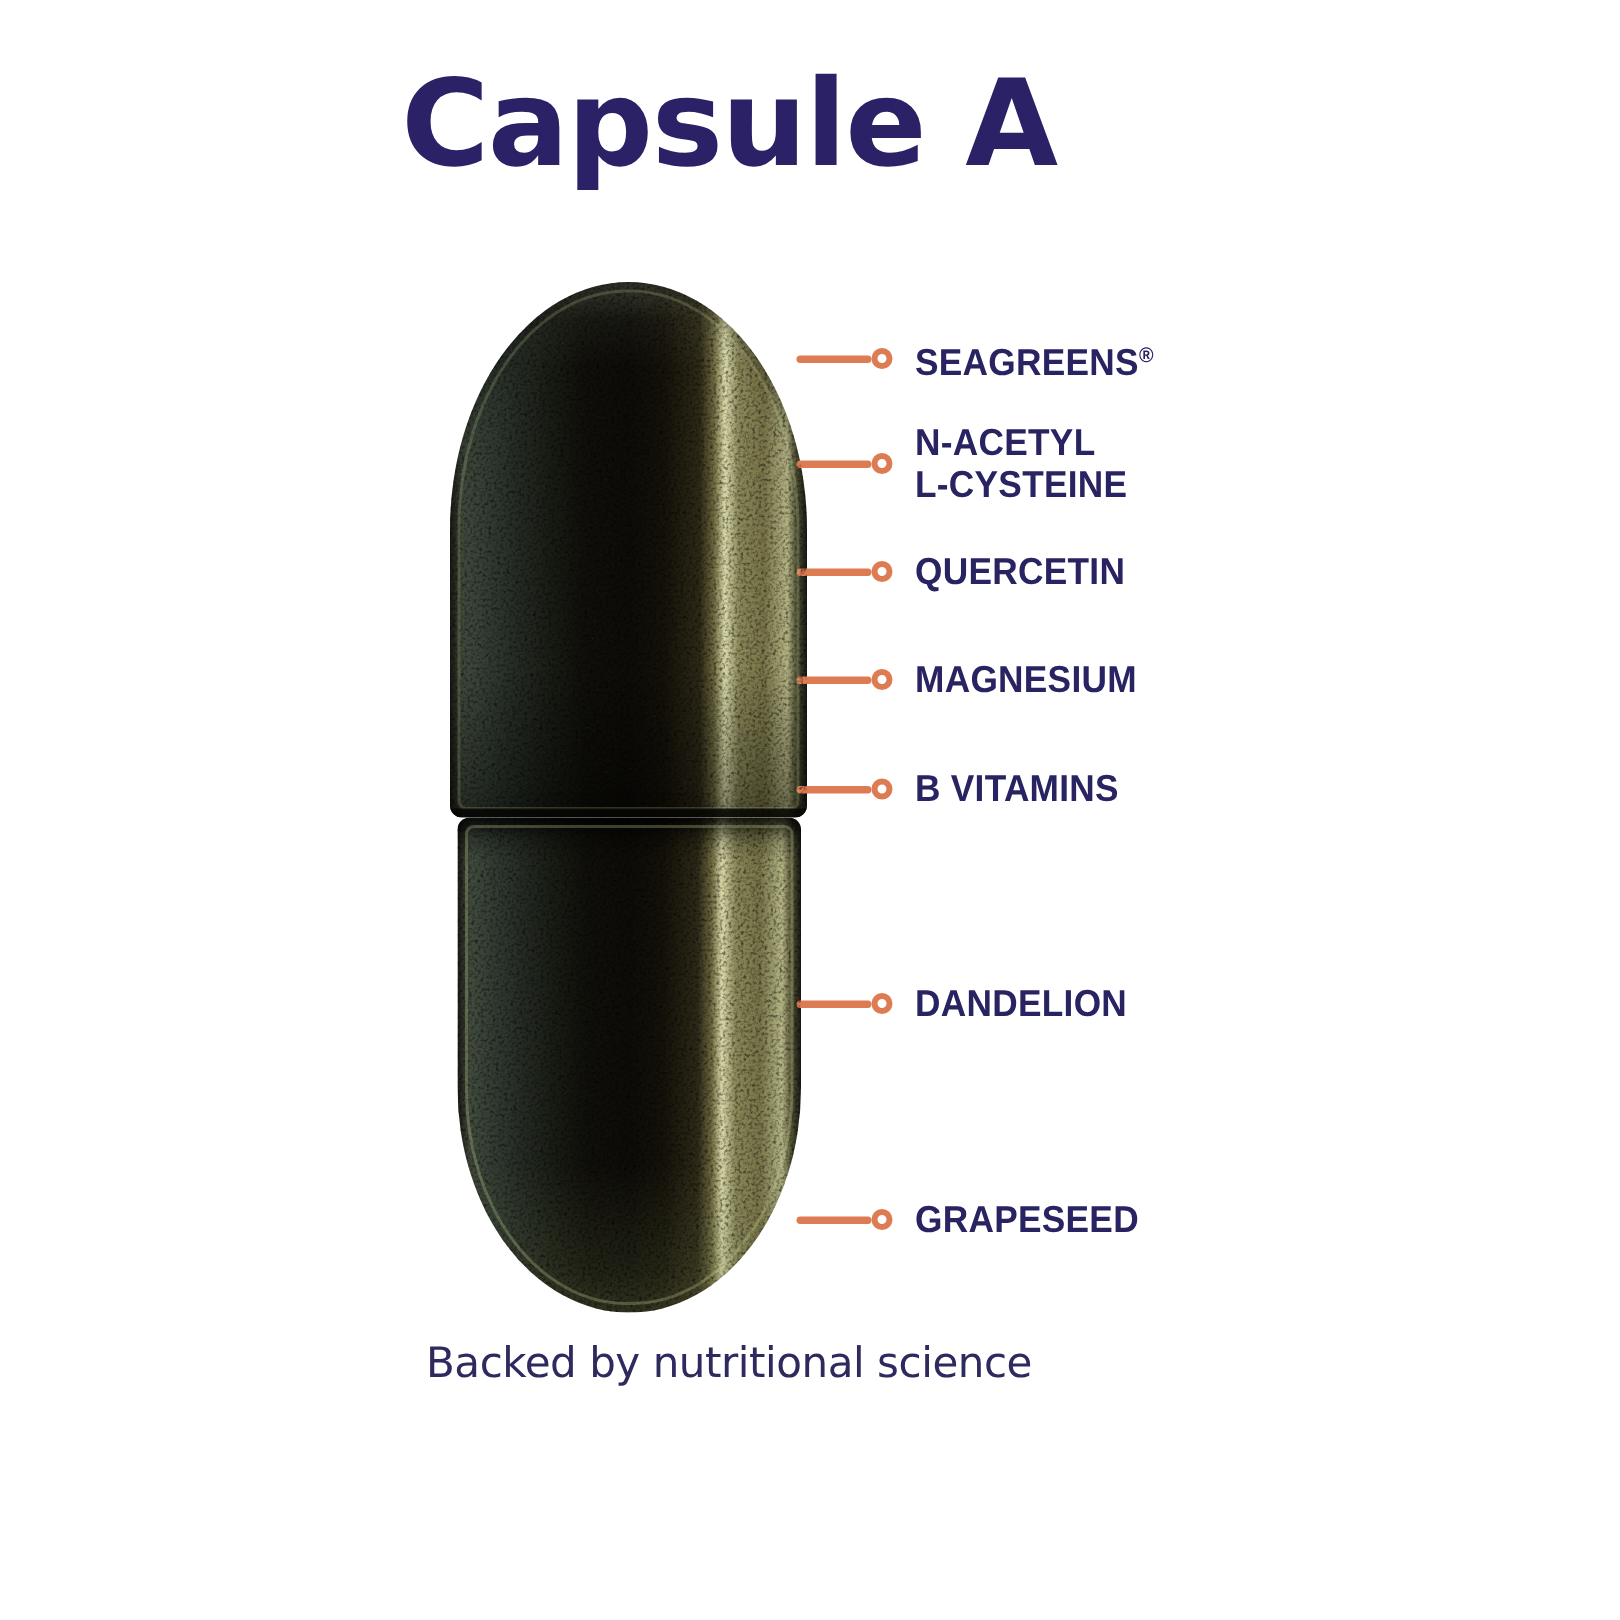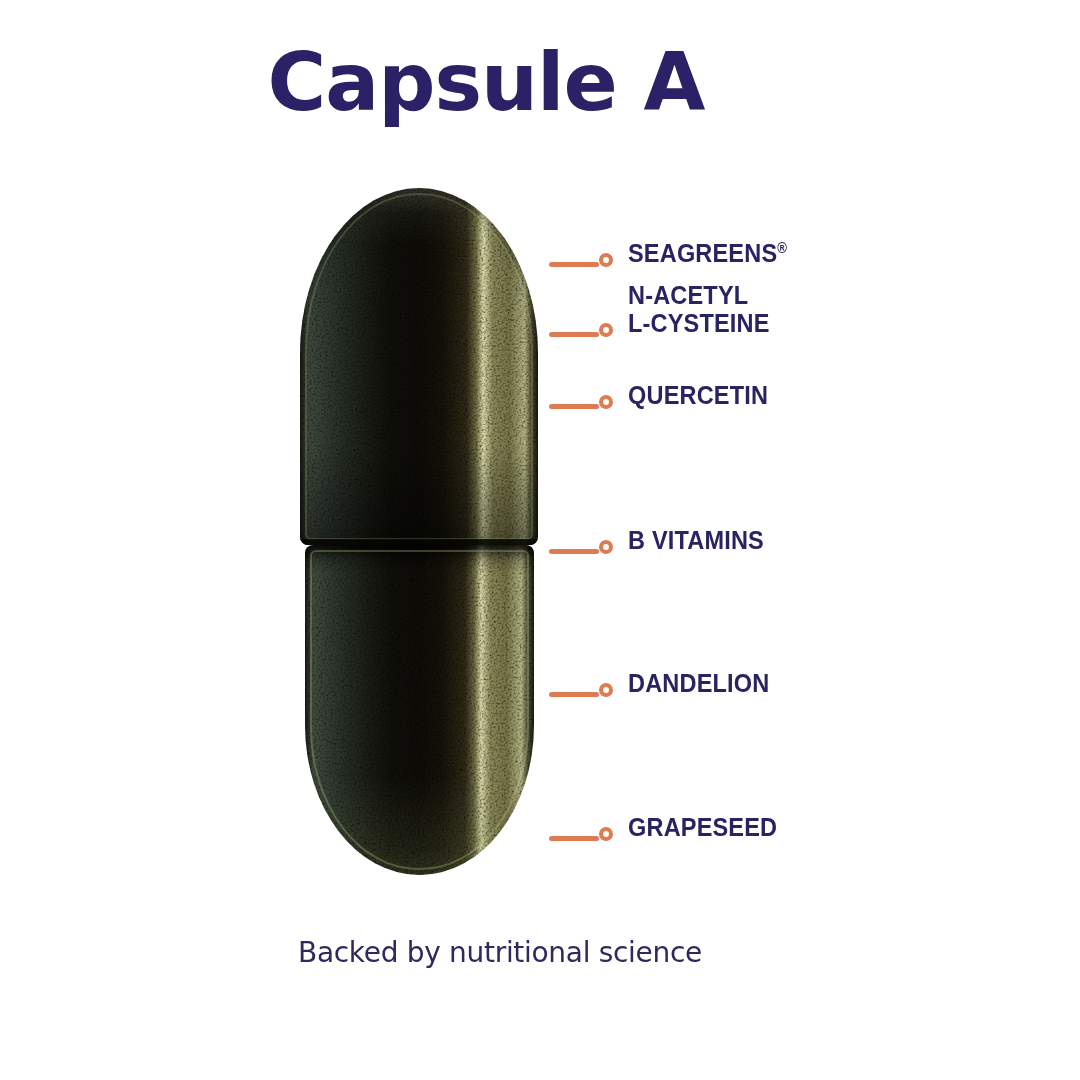"SEAGREENS®" .row { align-items: flex-end -> center; left: 549px -> 531px }
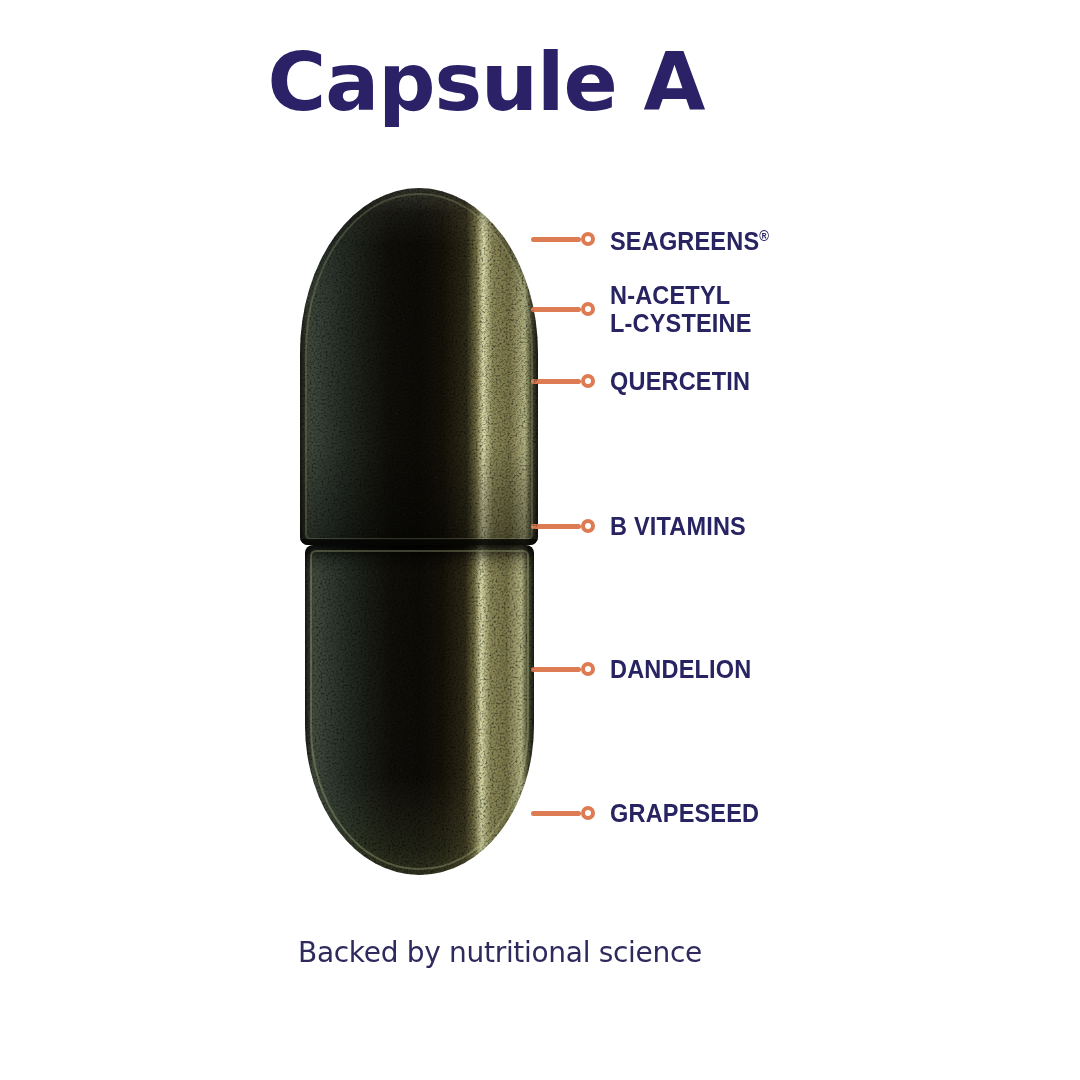"MAGNESIUM" div.row { html: none -> <div> <span></span> <span></span> <div>MAGNESIUM</div> </div> }
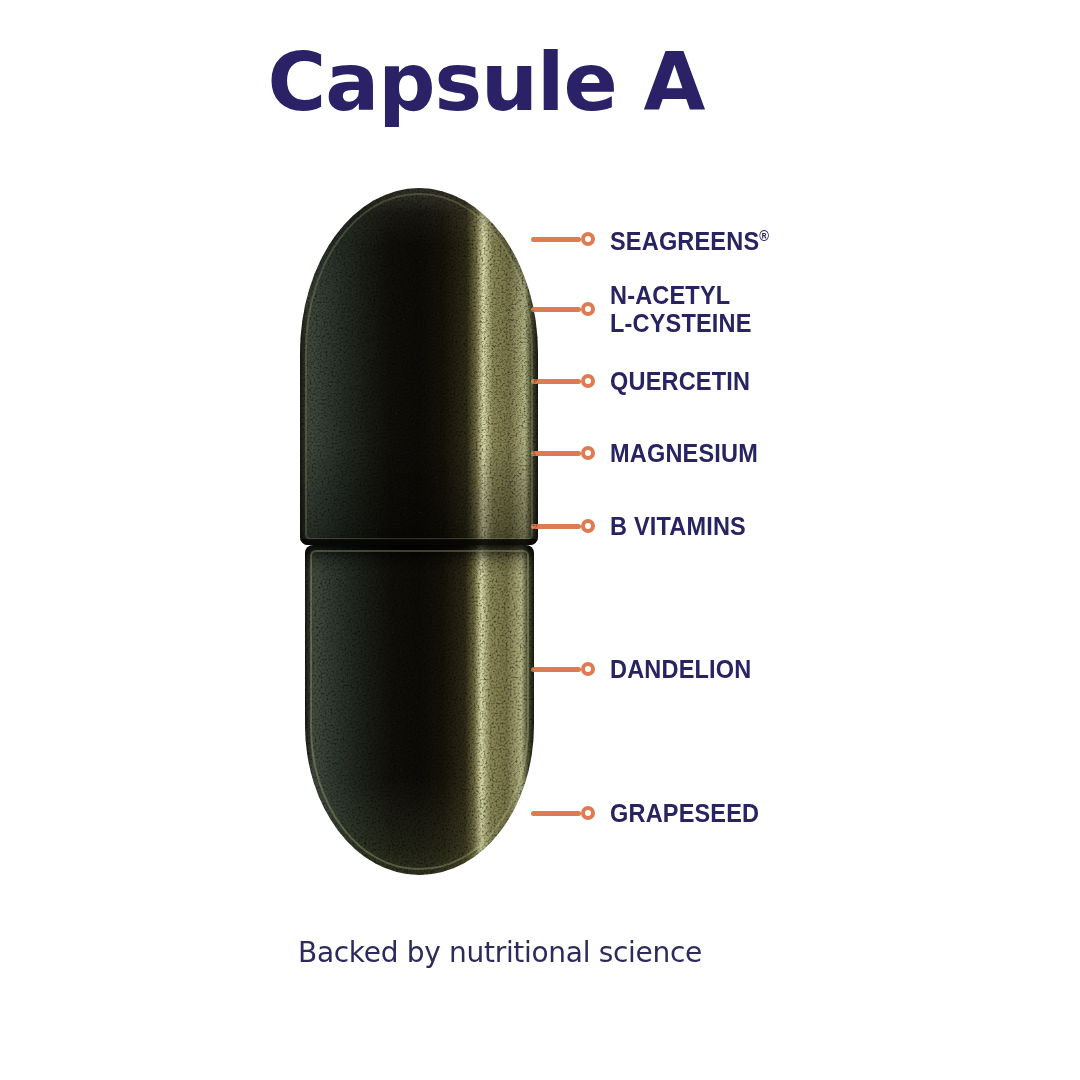"Backed by nutritional science" .footer { padding-left: 14px -> none; top: 936px -> 892px }
